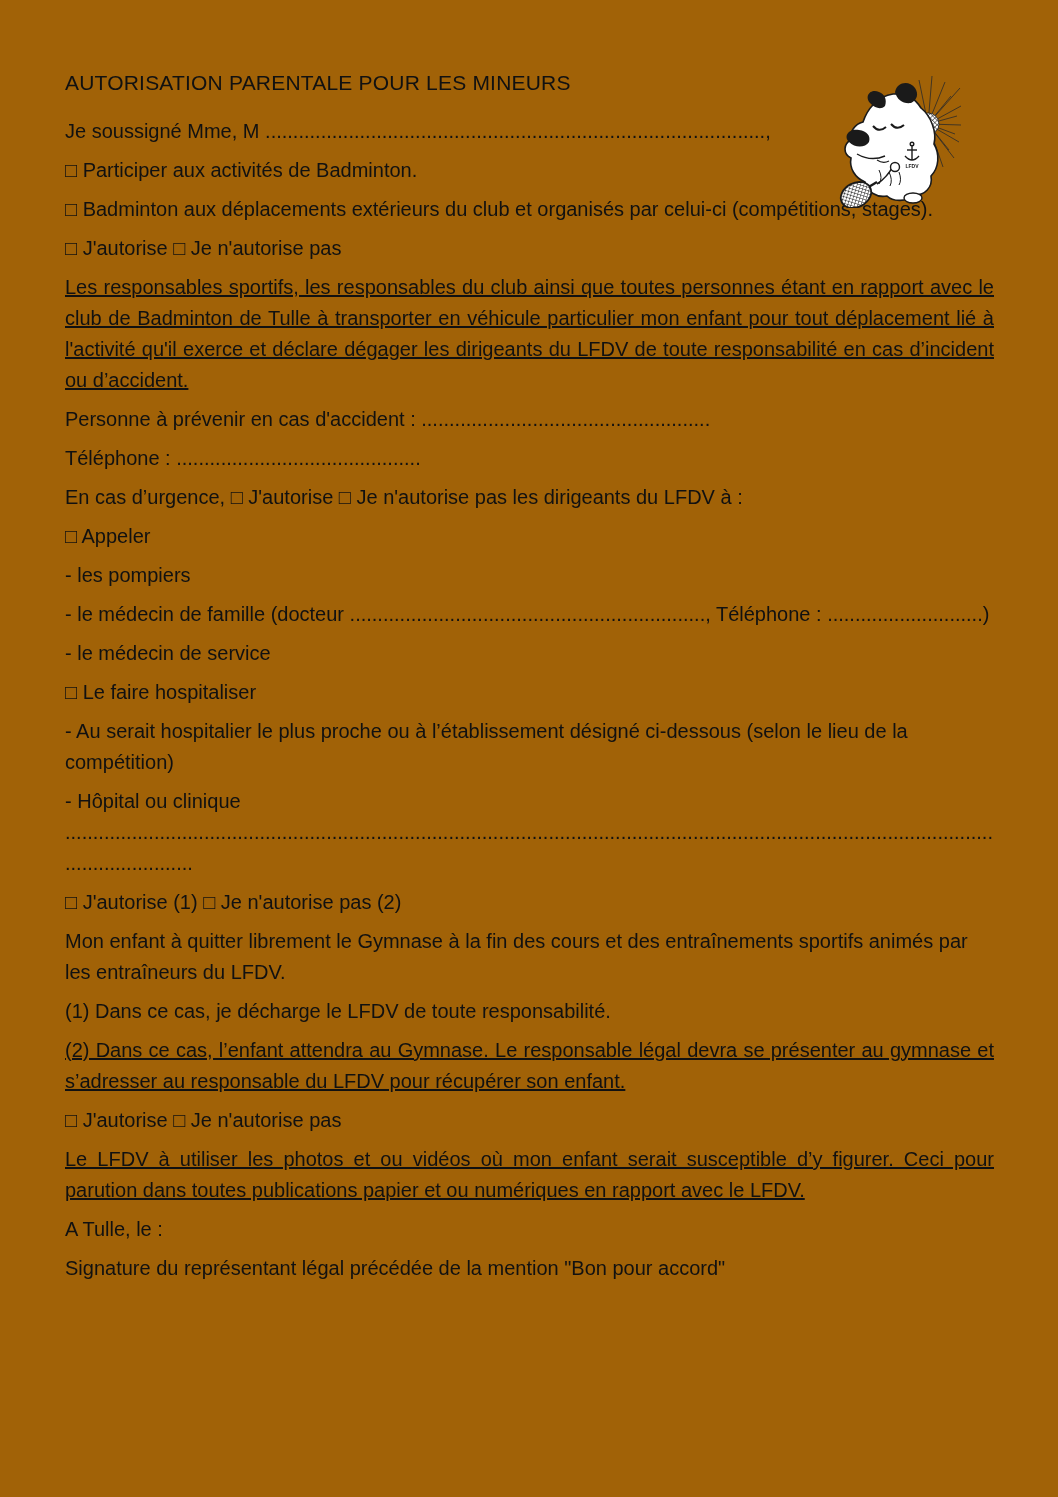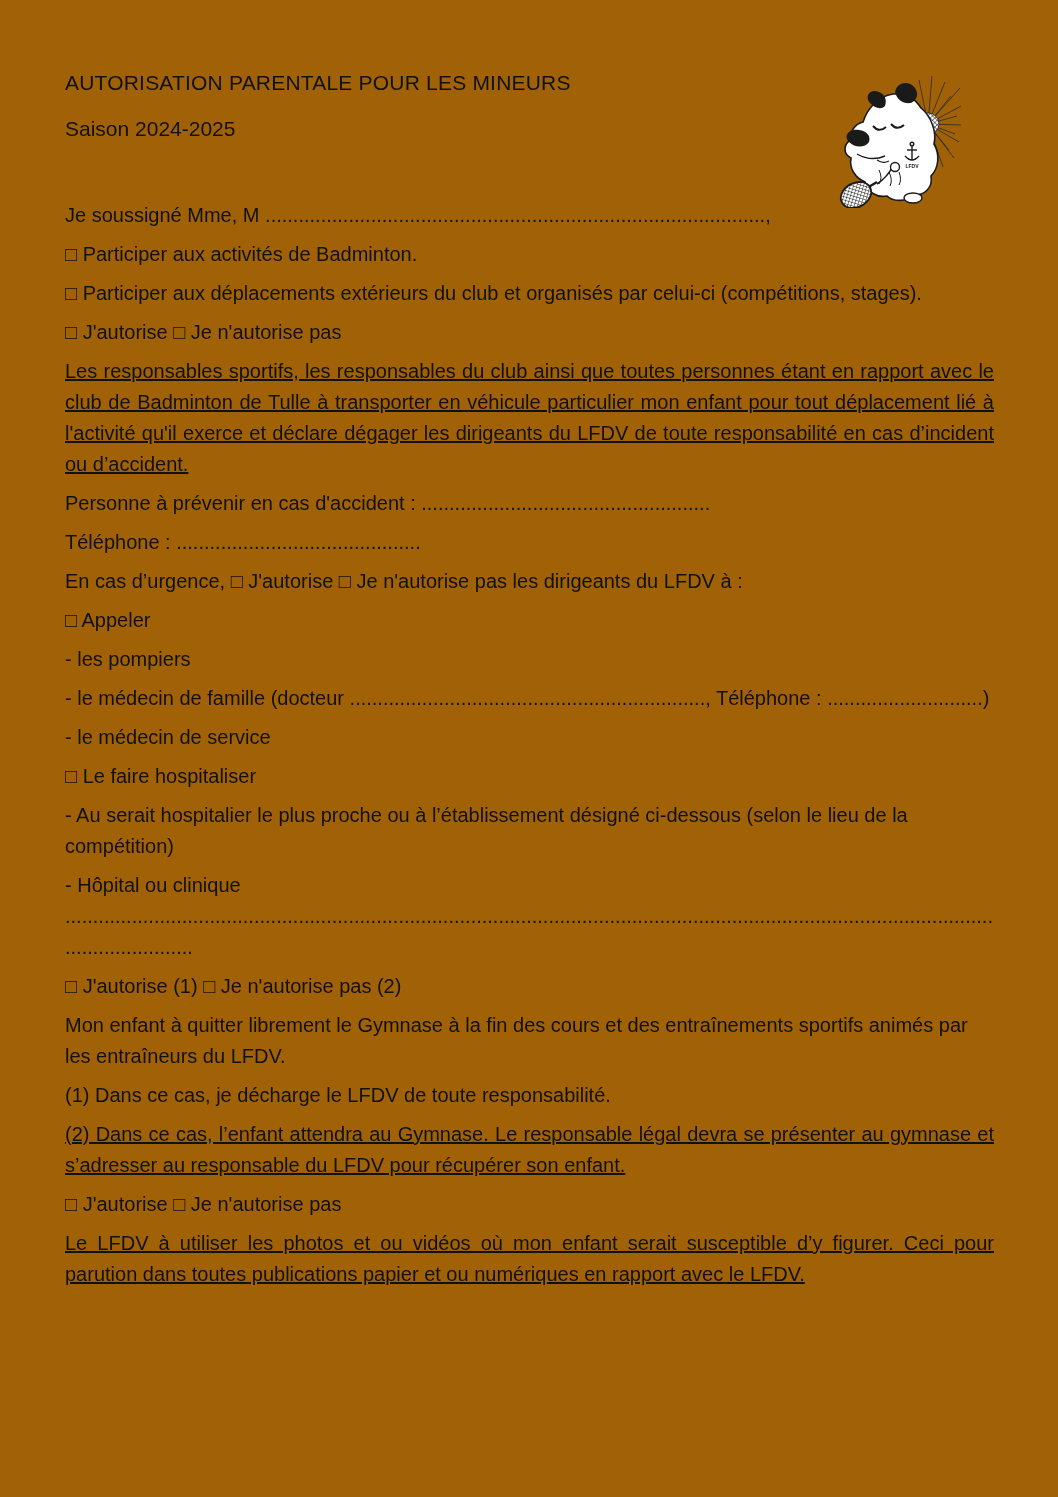"Saison 2024-2025" h2.subtitle { html: <h2>Saison 2024-2025</h2> -> none }
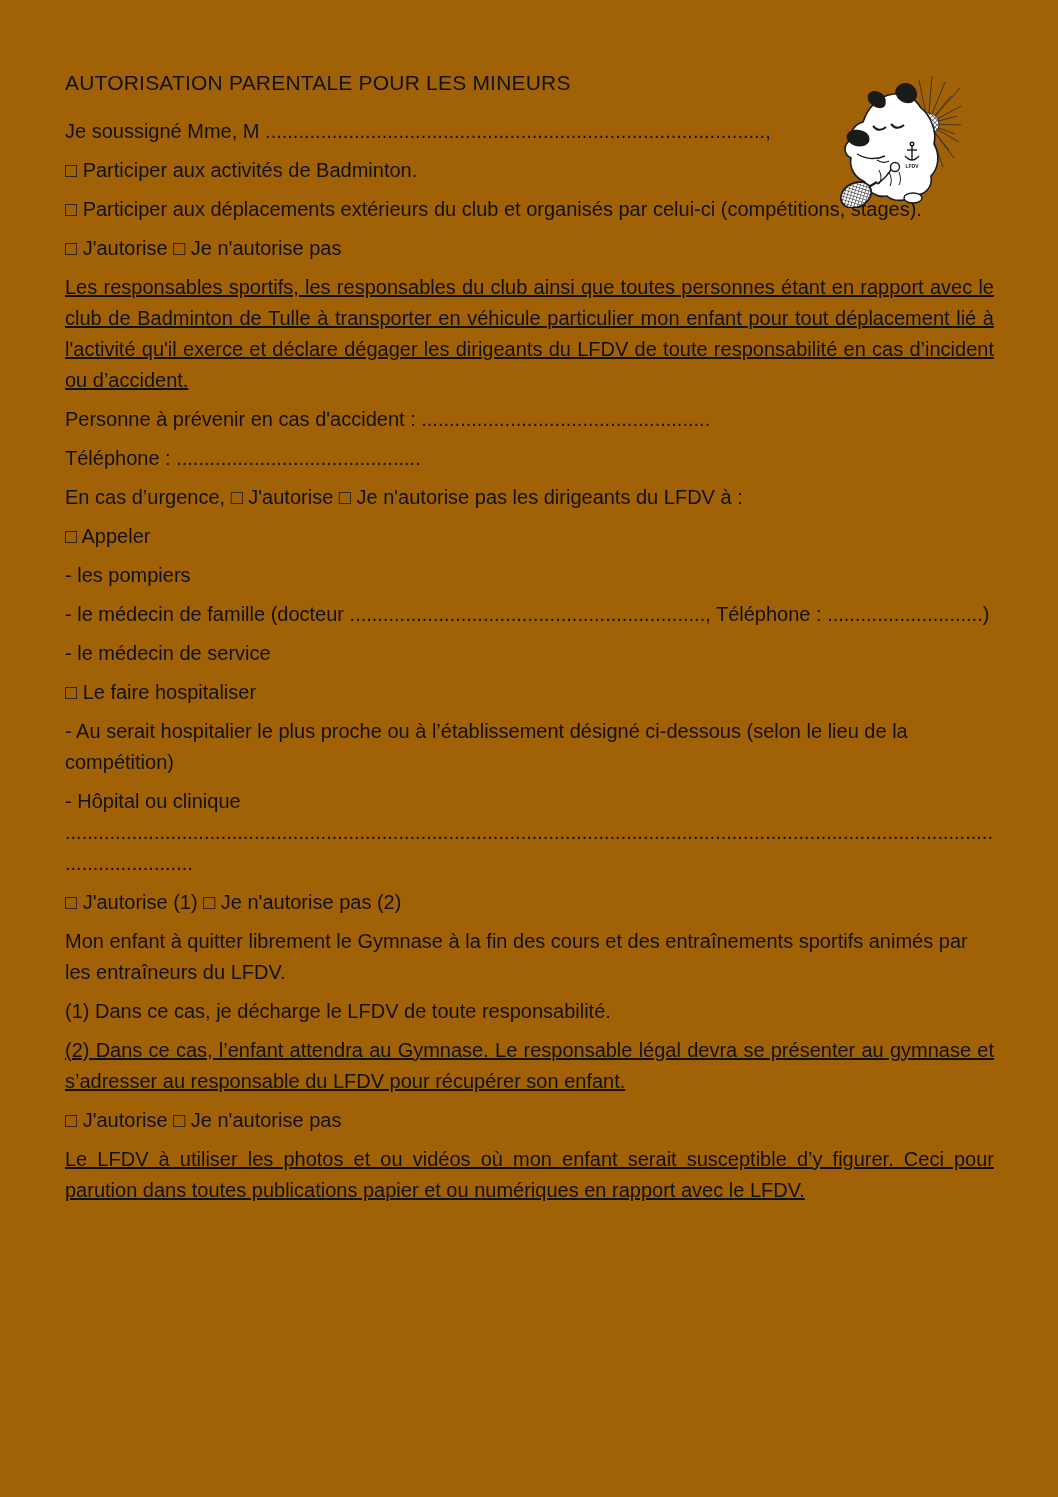"□ Participer aux déplacements extérieurs" p.line { text: Participer -> Badminton }
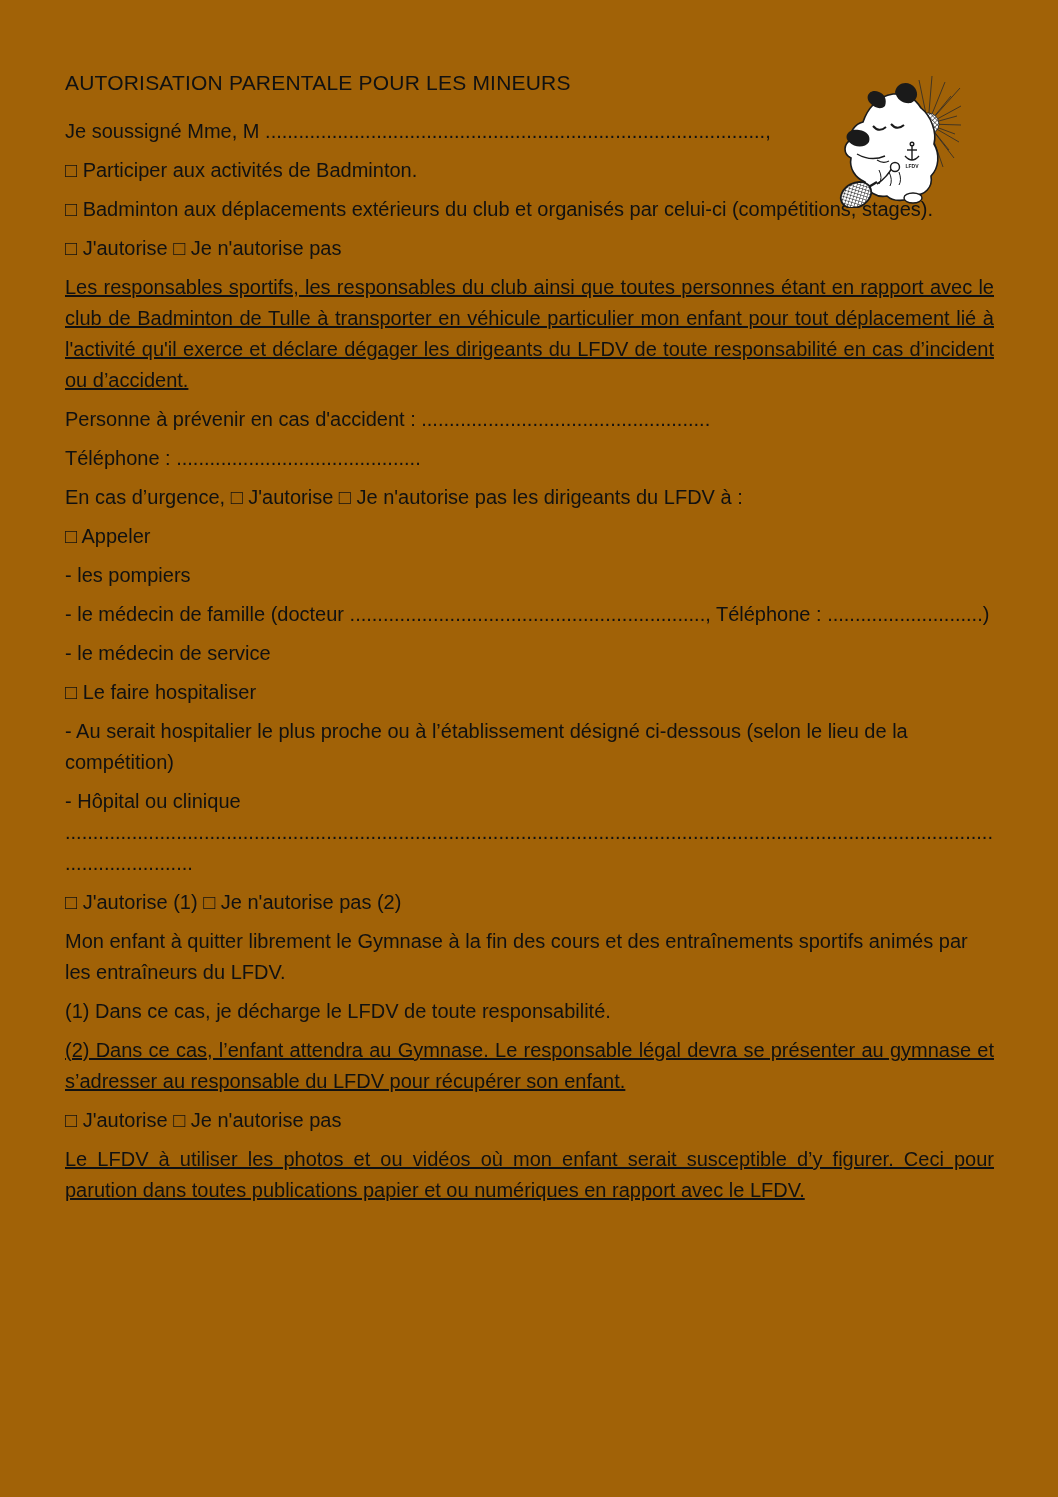"A Tulle, le :" p.line { html: none -> <p>A Tulle, le :</p> }
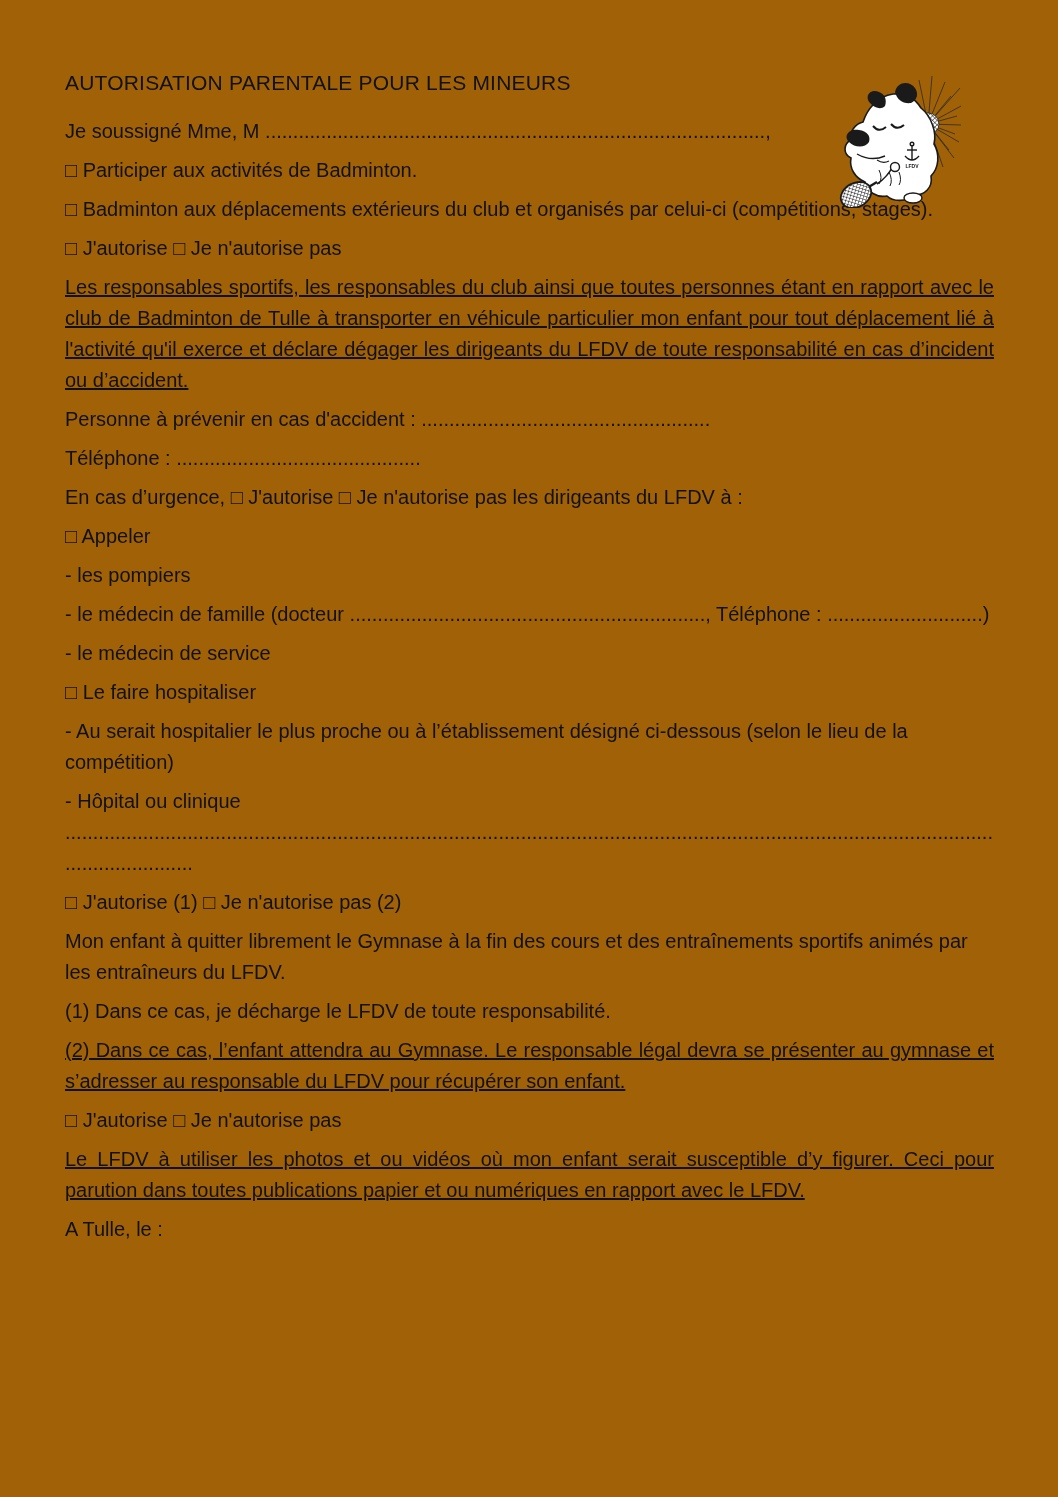"Signature du représentant légal précédée" p.line { html: none -> <p>Signature du représentant légal précédée de la mention "Bon pour accord"</p> }
